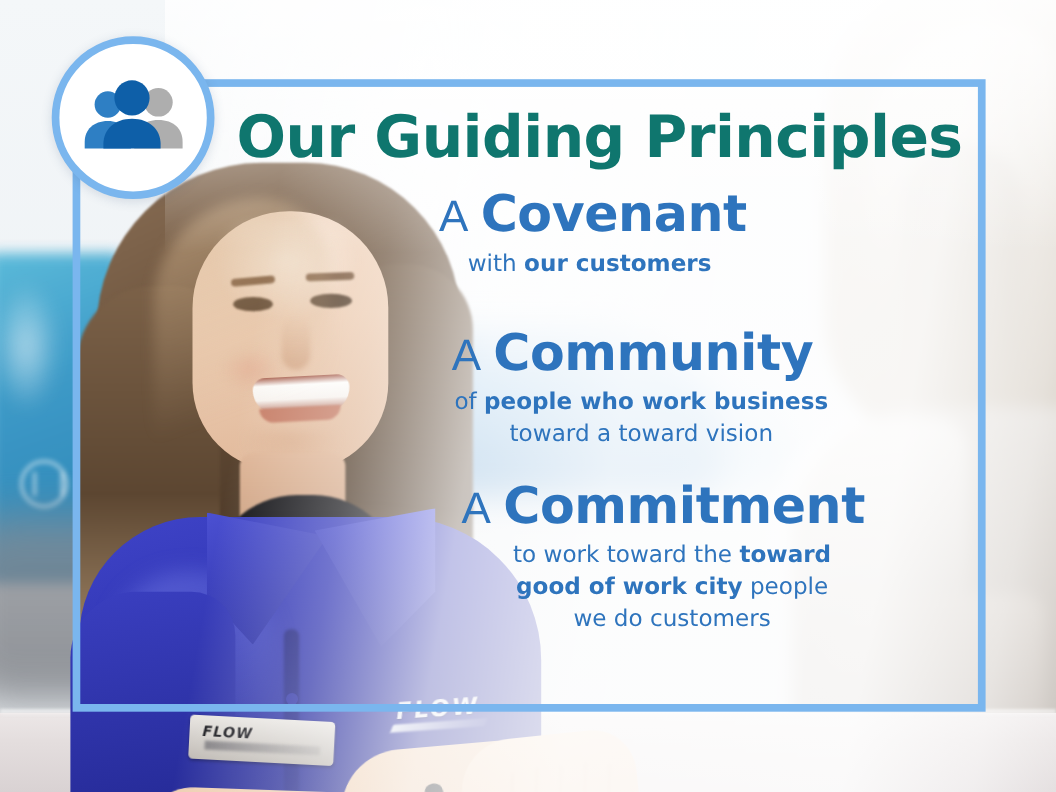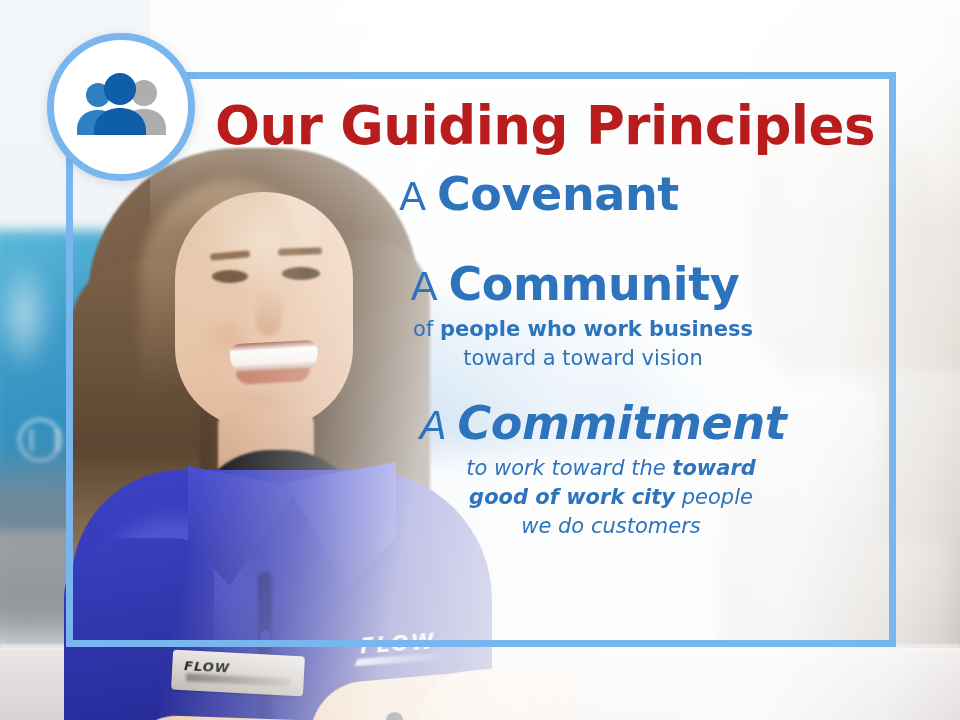"Our Guiding Principles" .title { color: #b91c1c -> #0f766e }
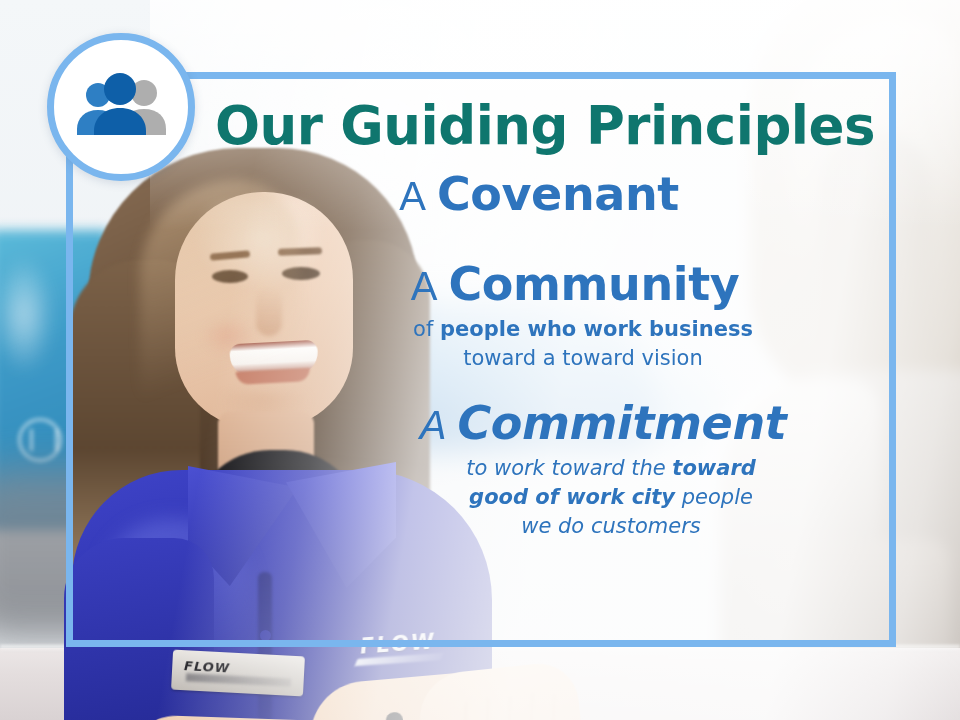"with our customers" div.p-sub { html: none -> <div> <span>with </span><b>our customers</b> </div> }
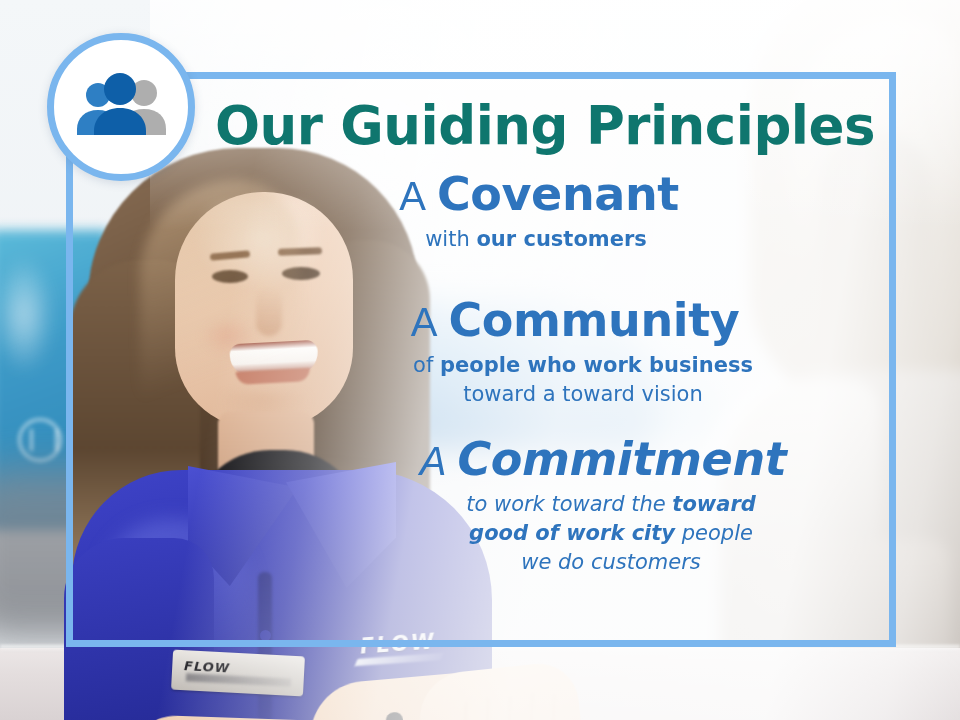"A Commitment" .pr3 { font-style: italic -> none }
